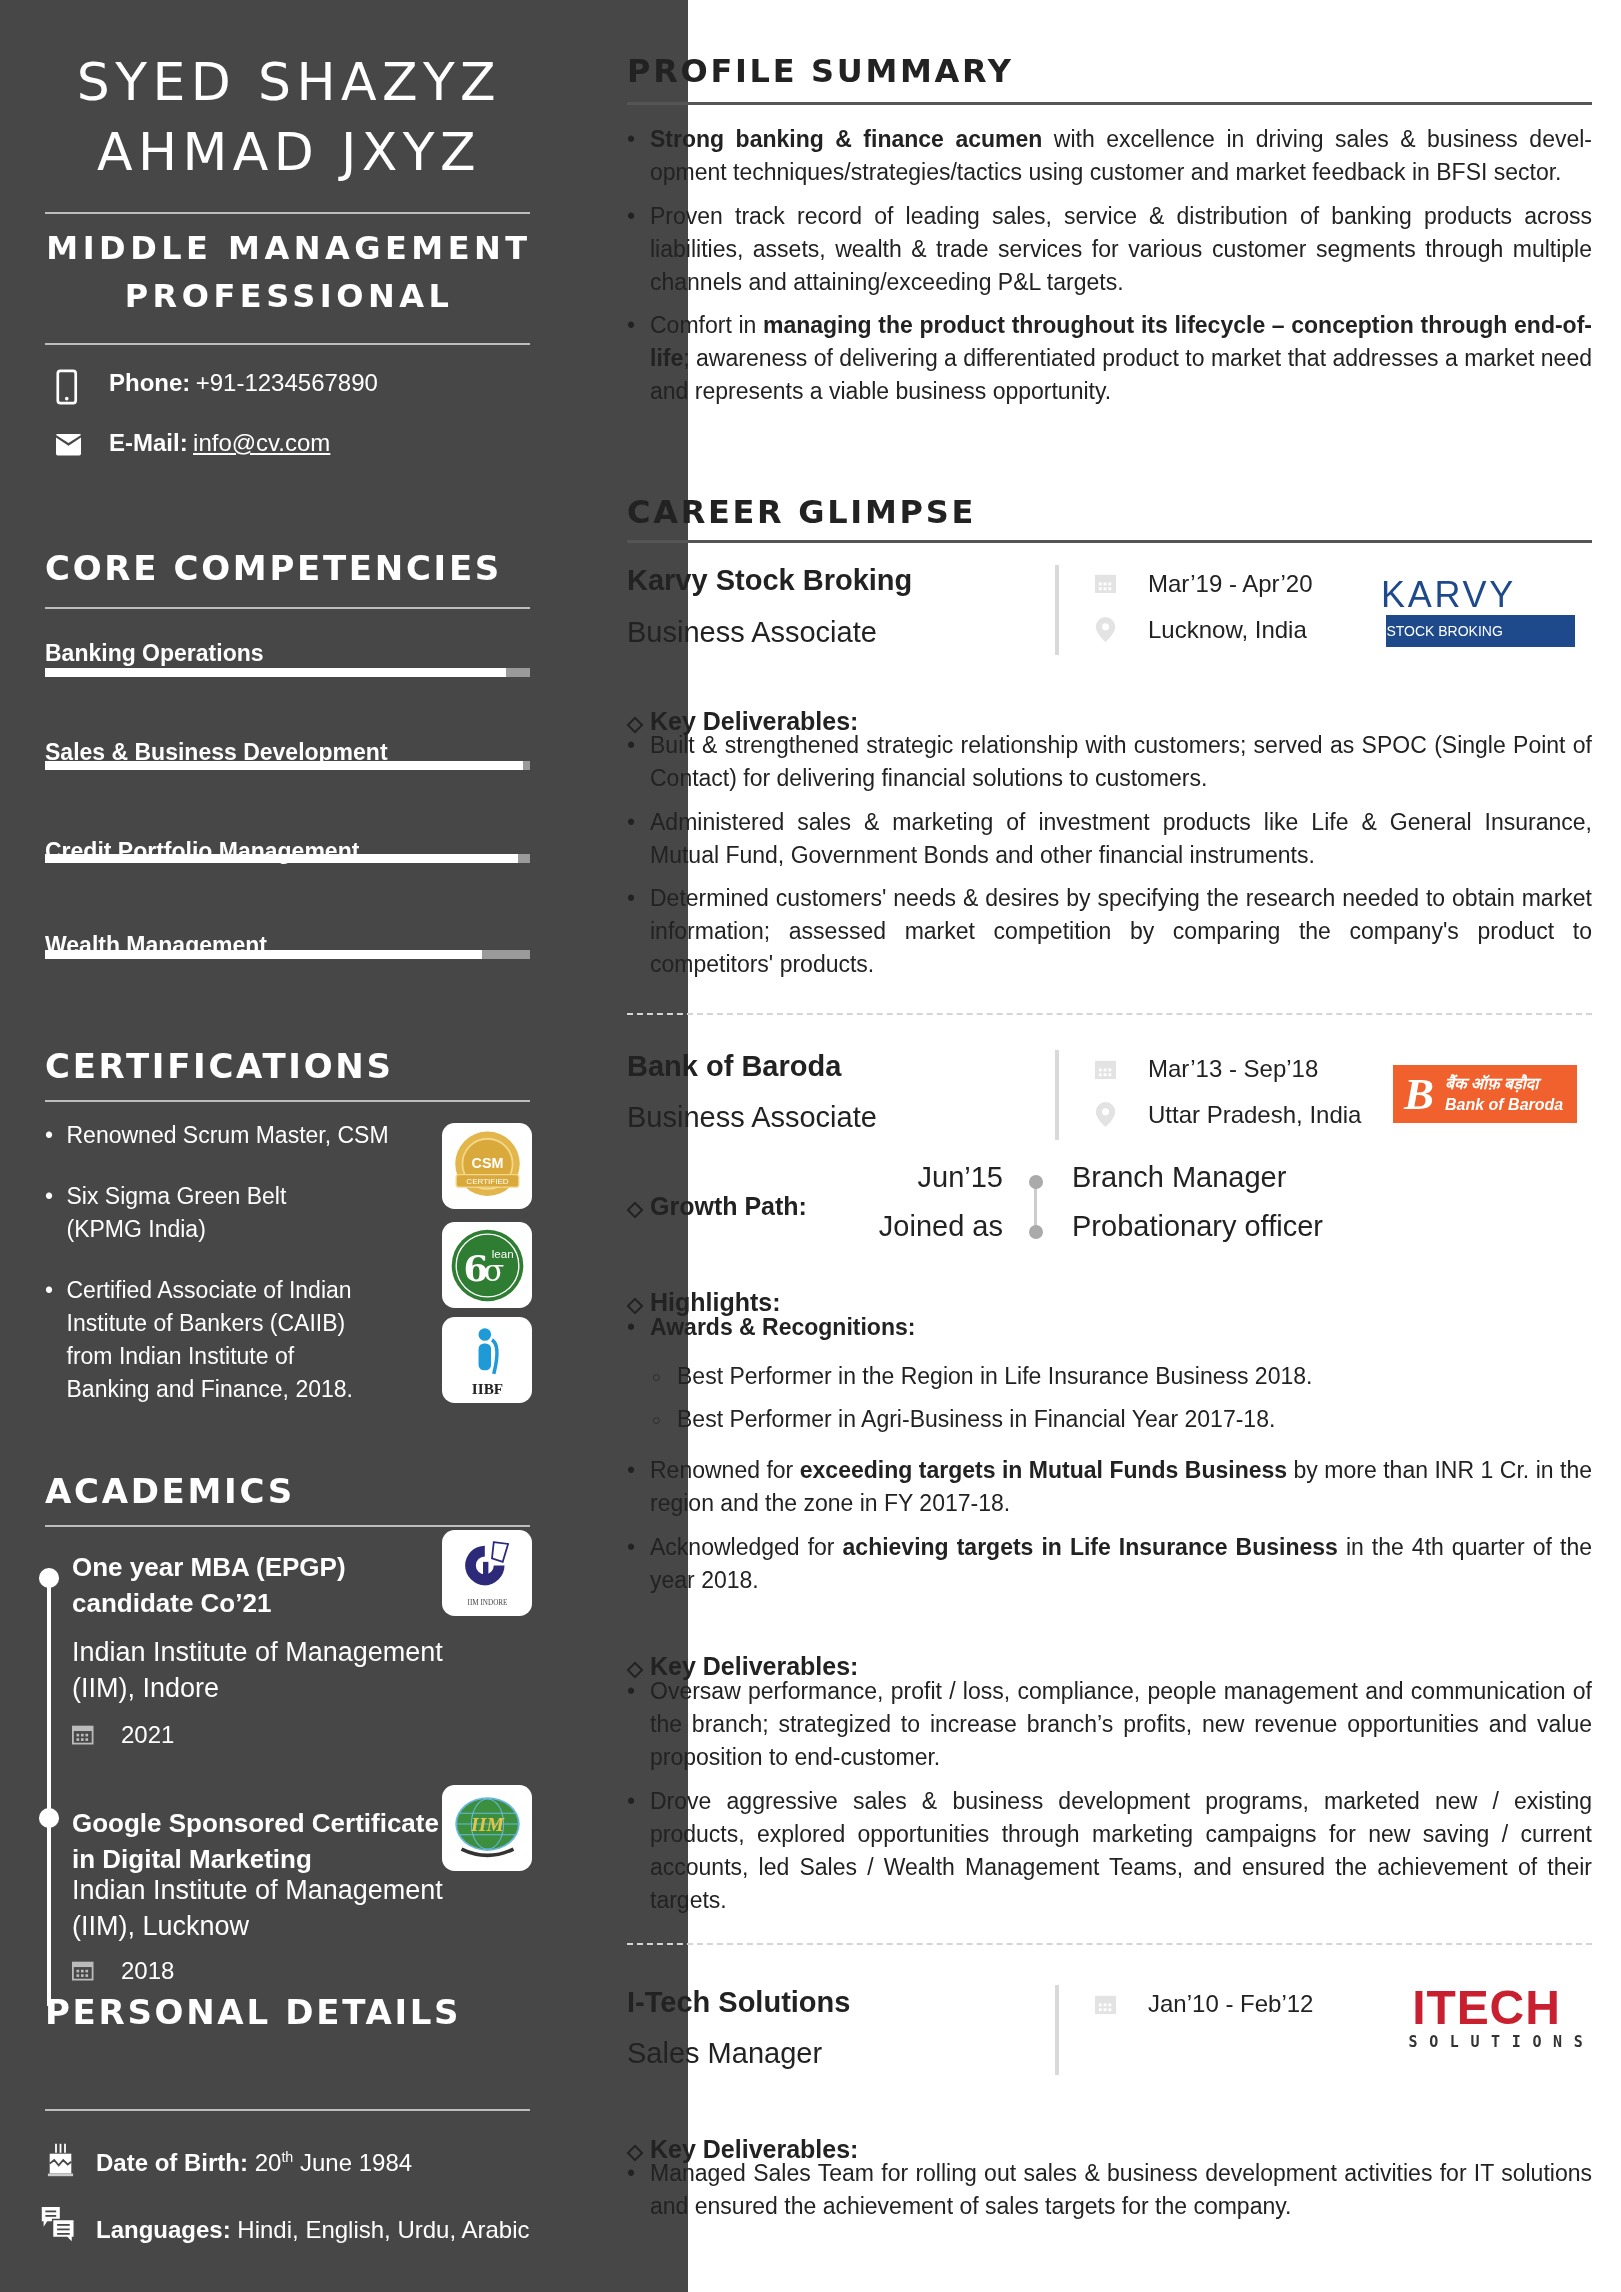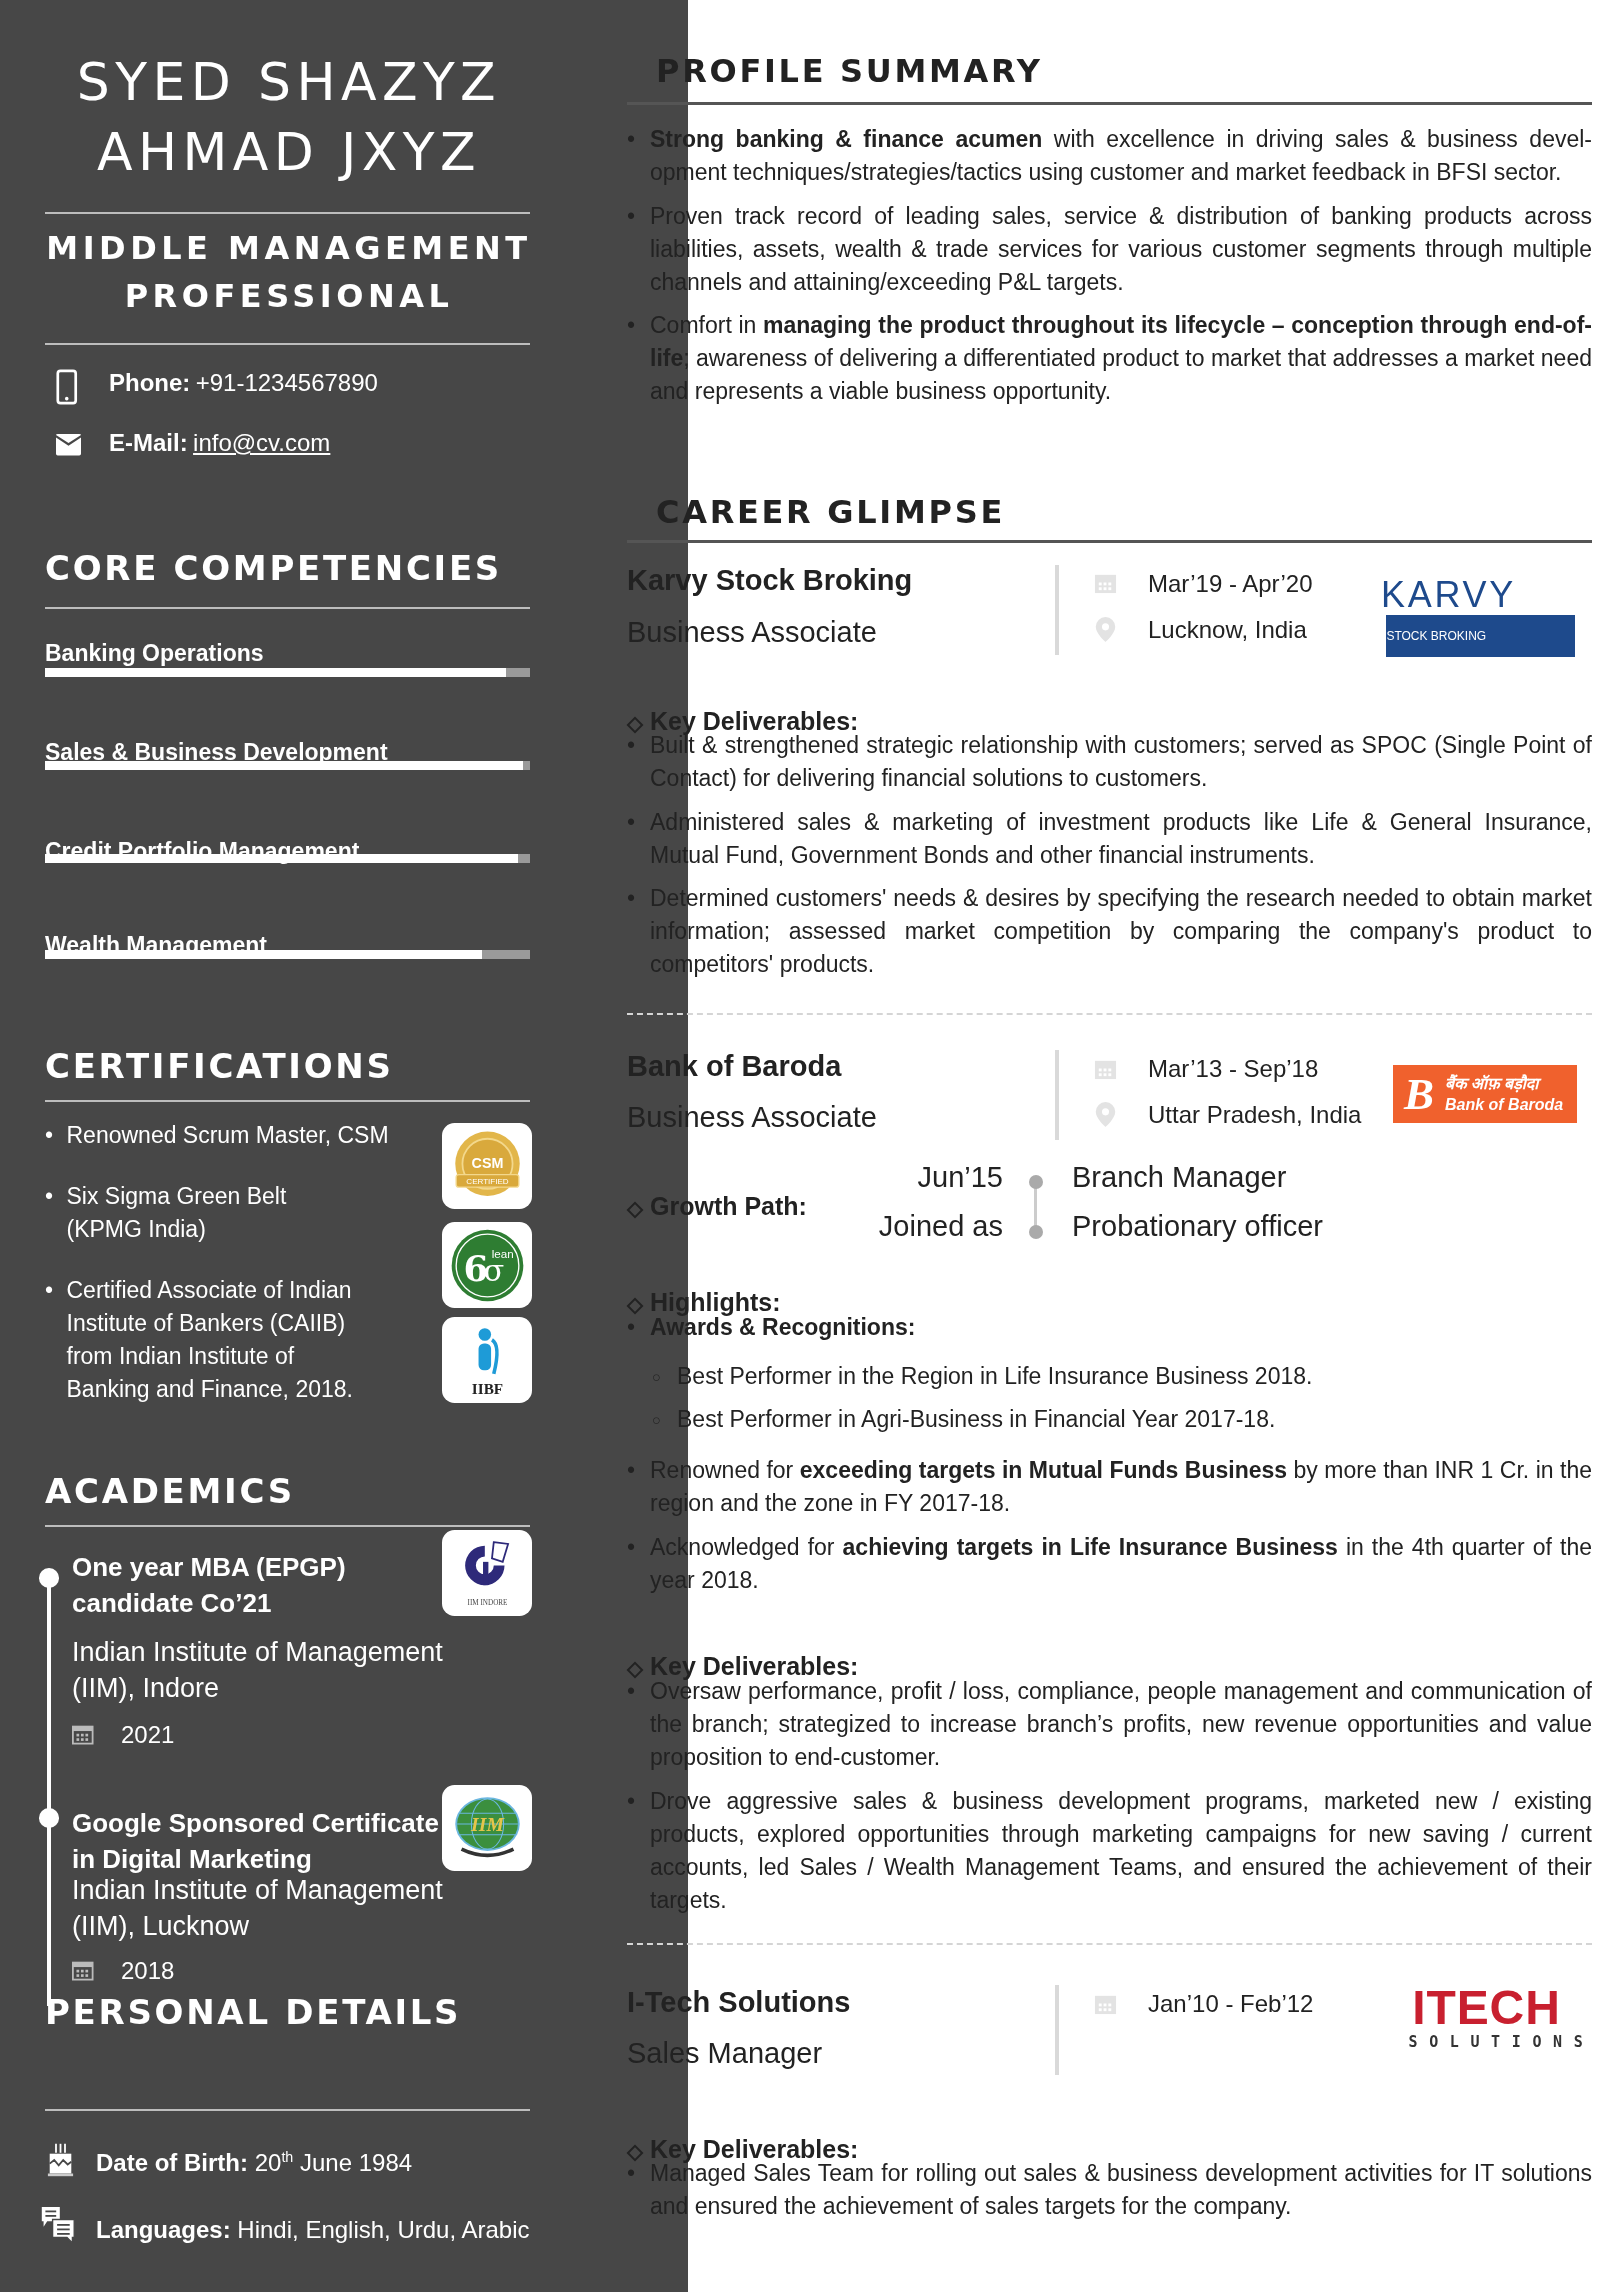"PROFILE SUMMARY" .sec-head-r { margin-left: 29px -> none }
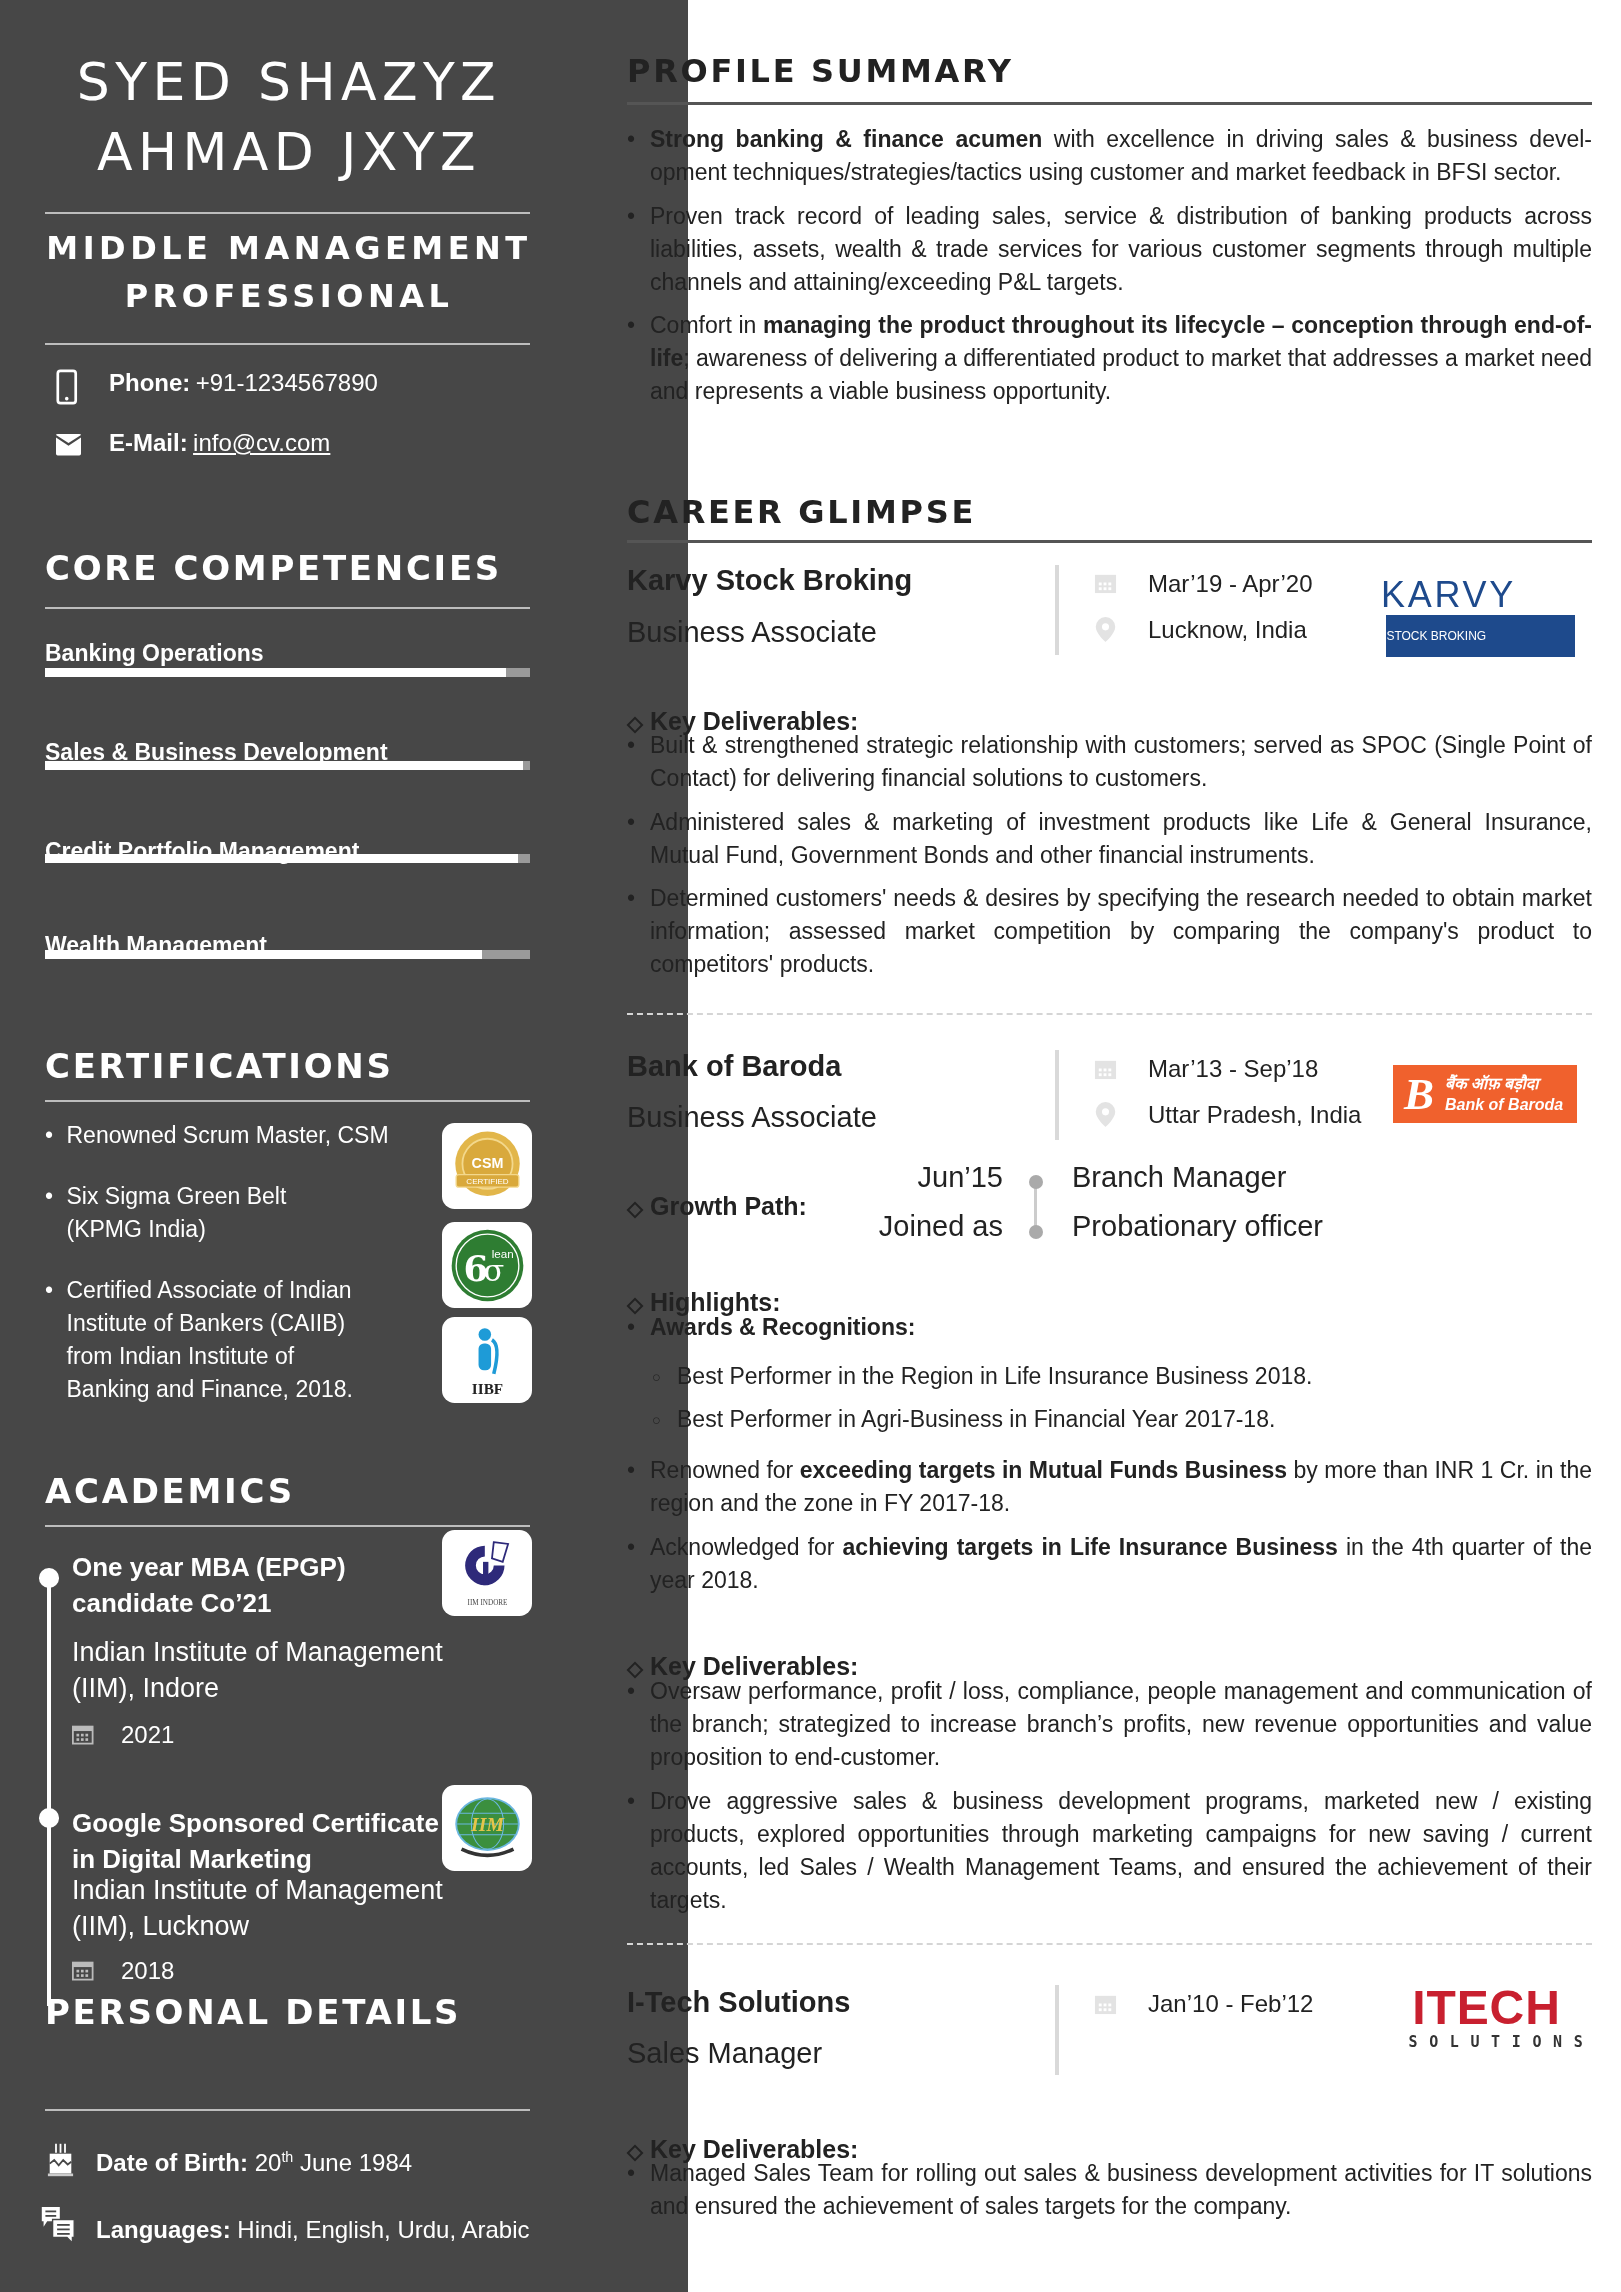"STOCK BROKING" div { font-size: 12px -> 14px; padding: 14px 0 -> 8px 0 }
